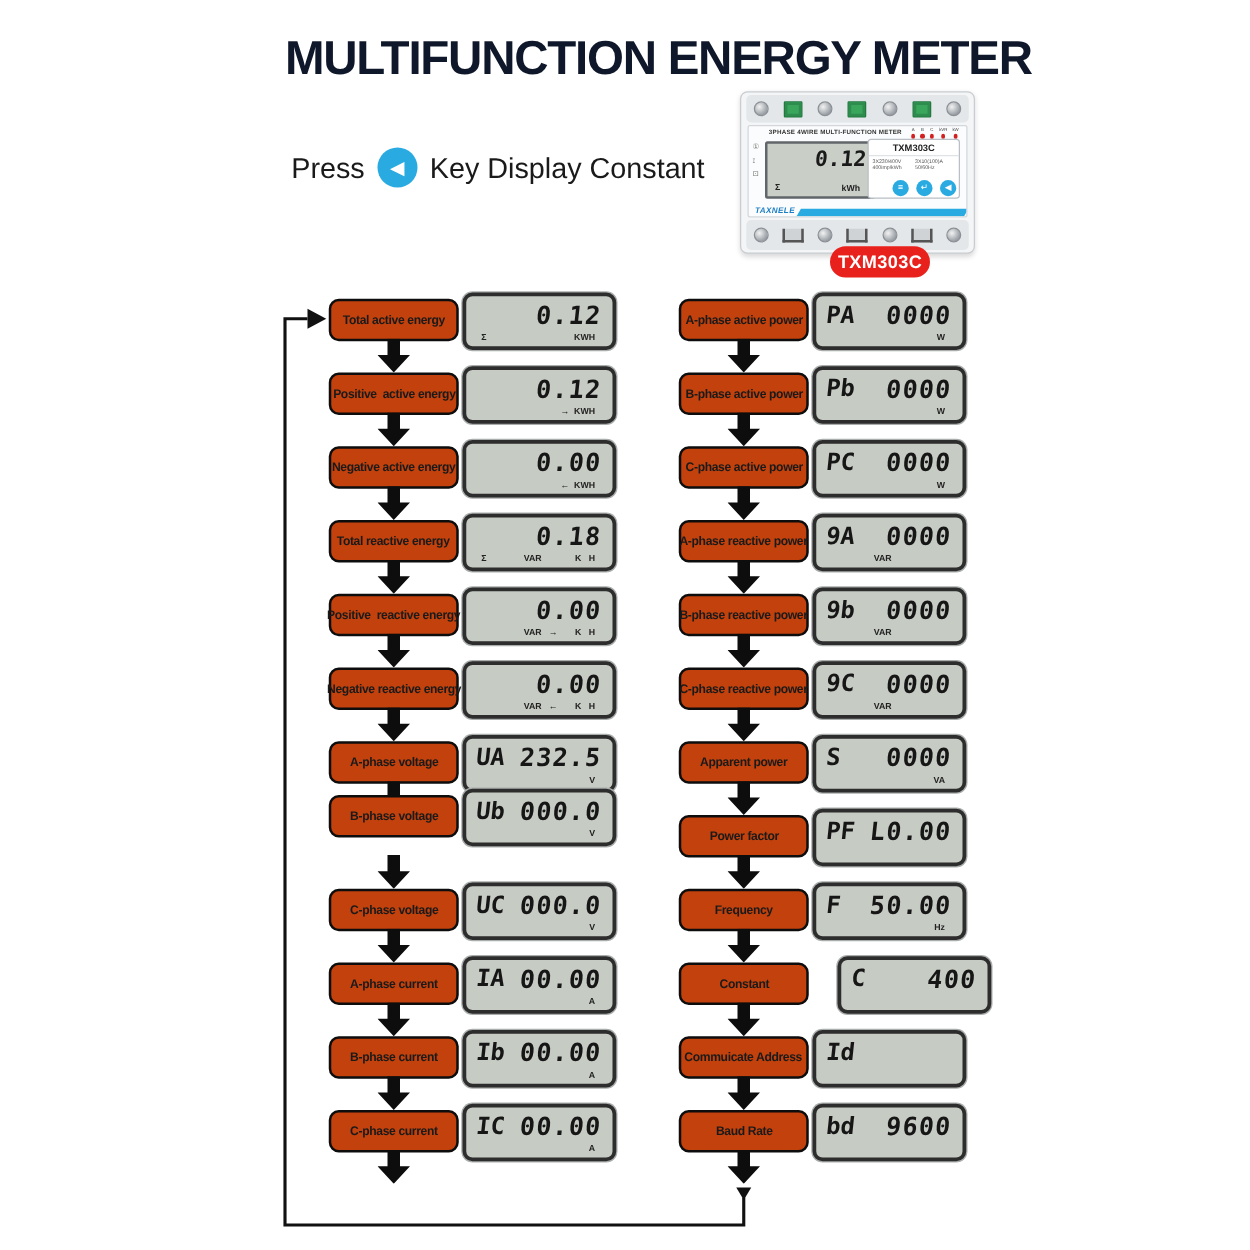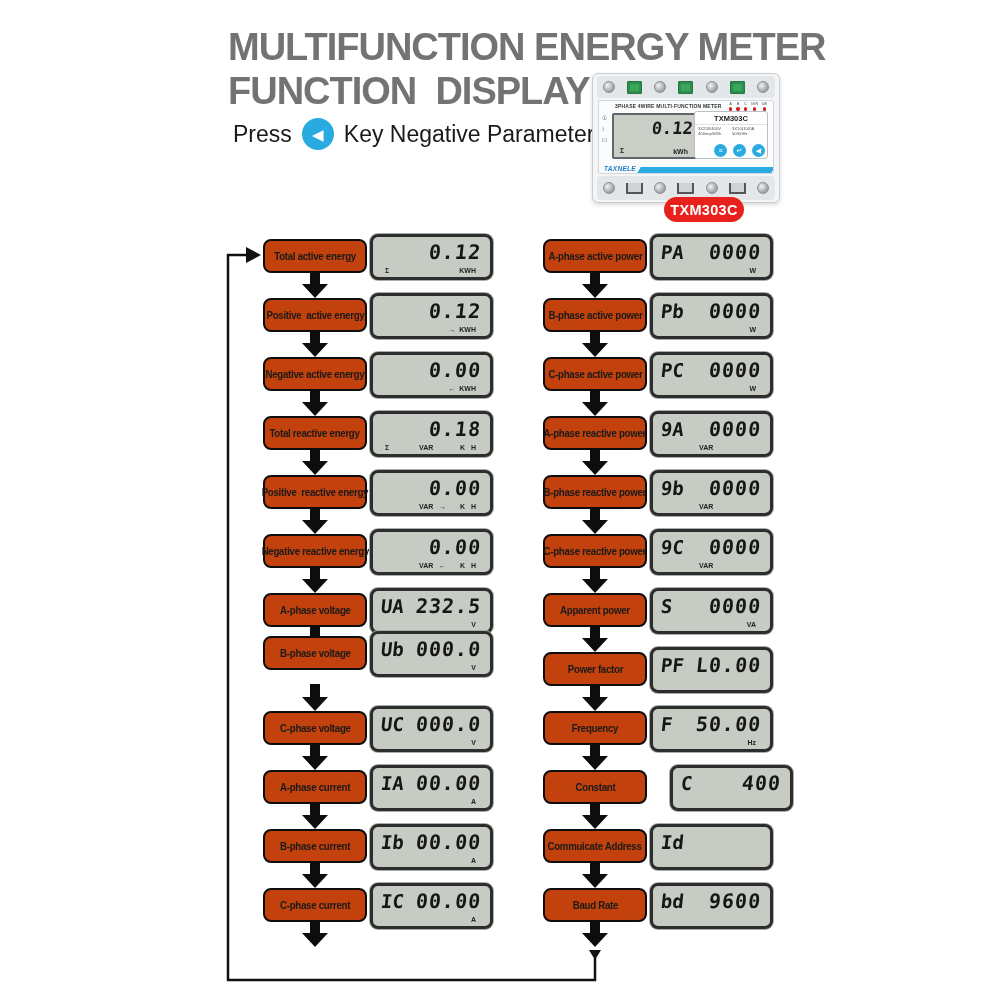"MULTIFUNCTION ENERGY METER" .title { color: #737373 -> #0f172a }
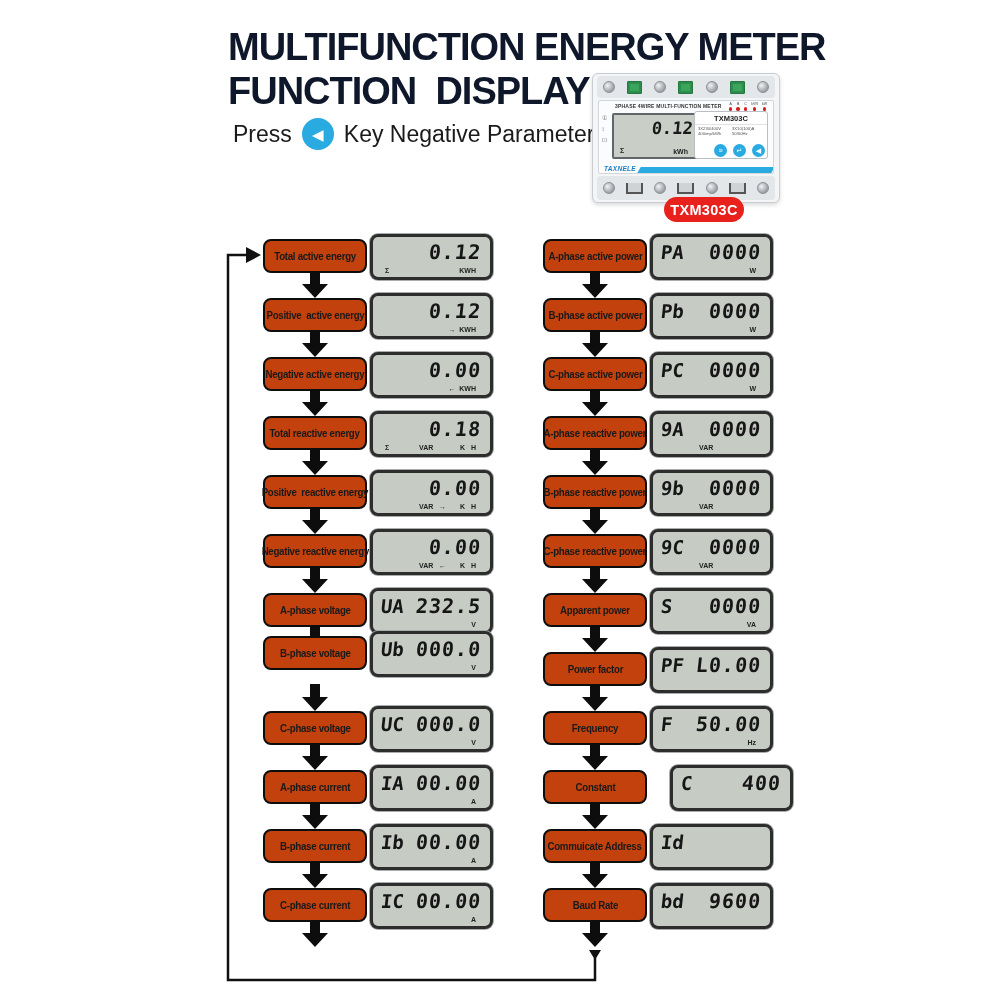"FUNCTION DISPLAY" div.title { html: <div>FUNCTION DISPLAY</div> -> none }
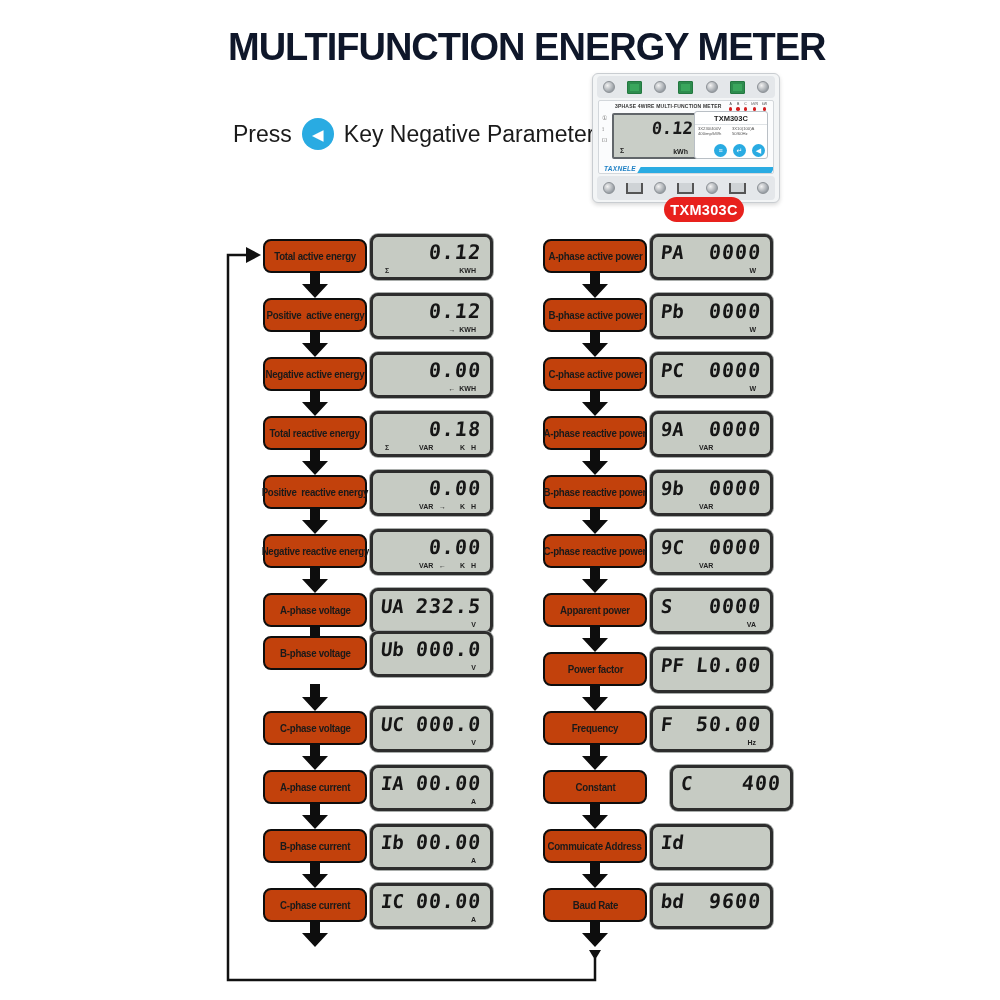"Key Negative Parameter" span { text: Negative Parameter -> Display Constant }
